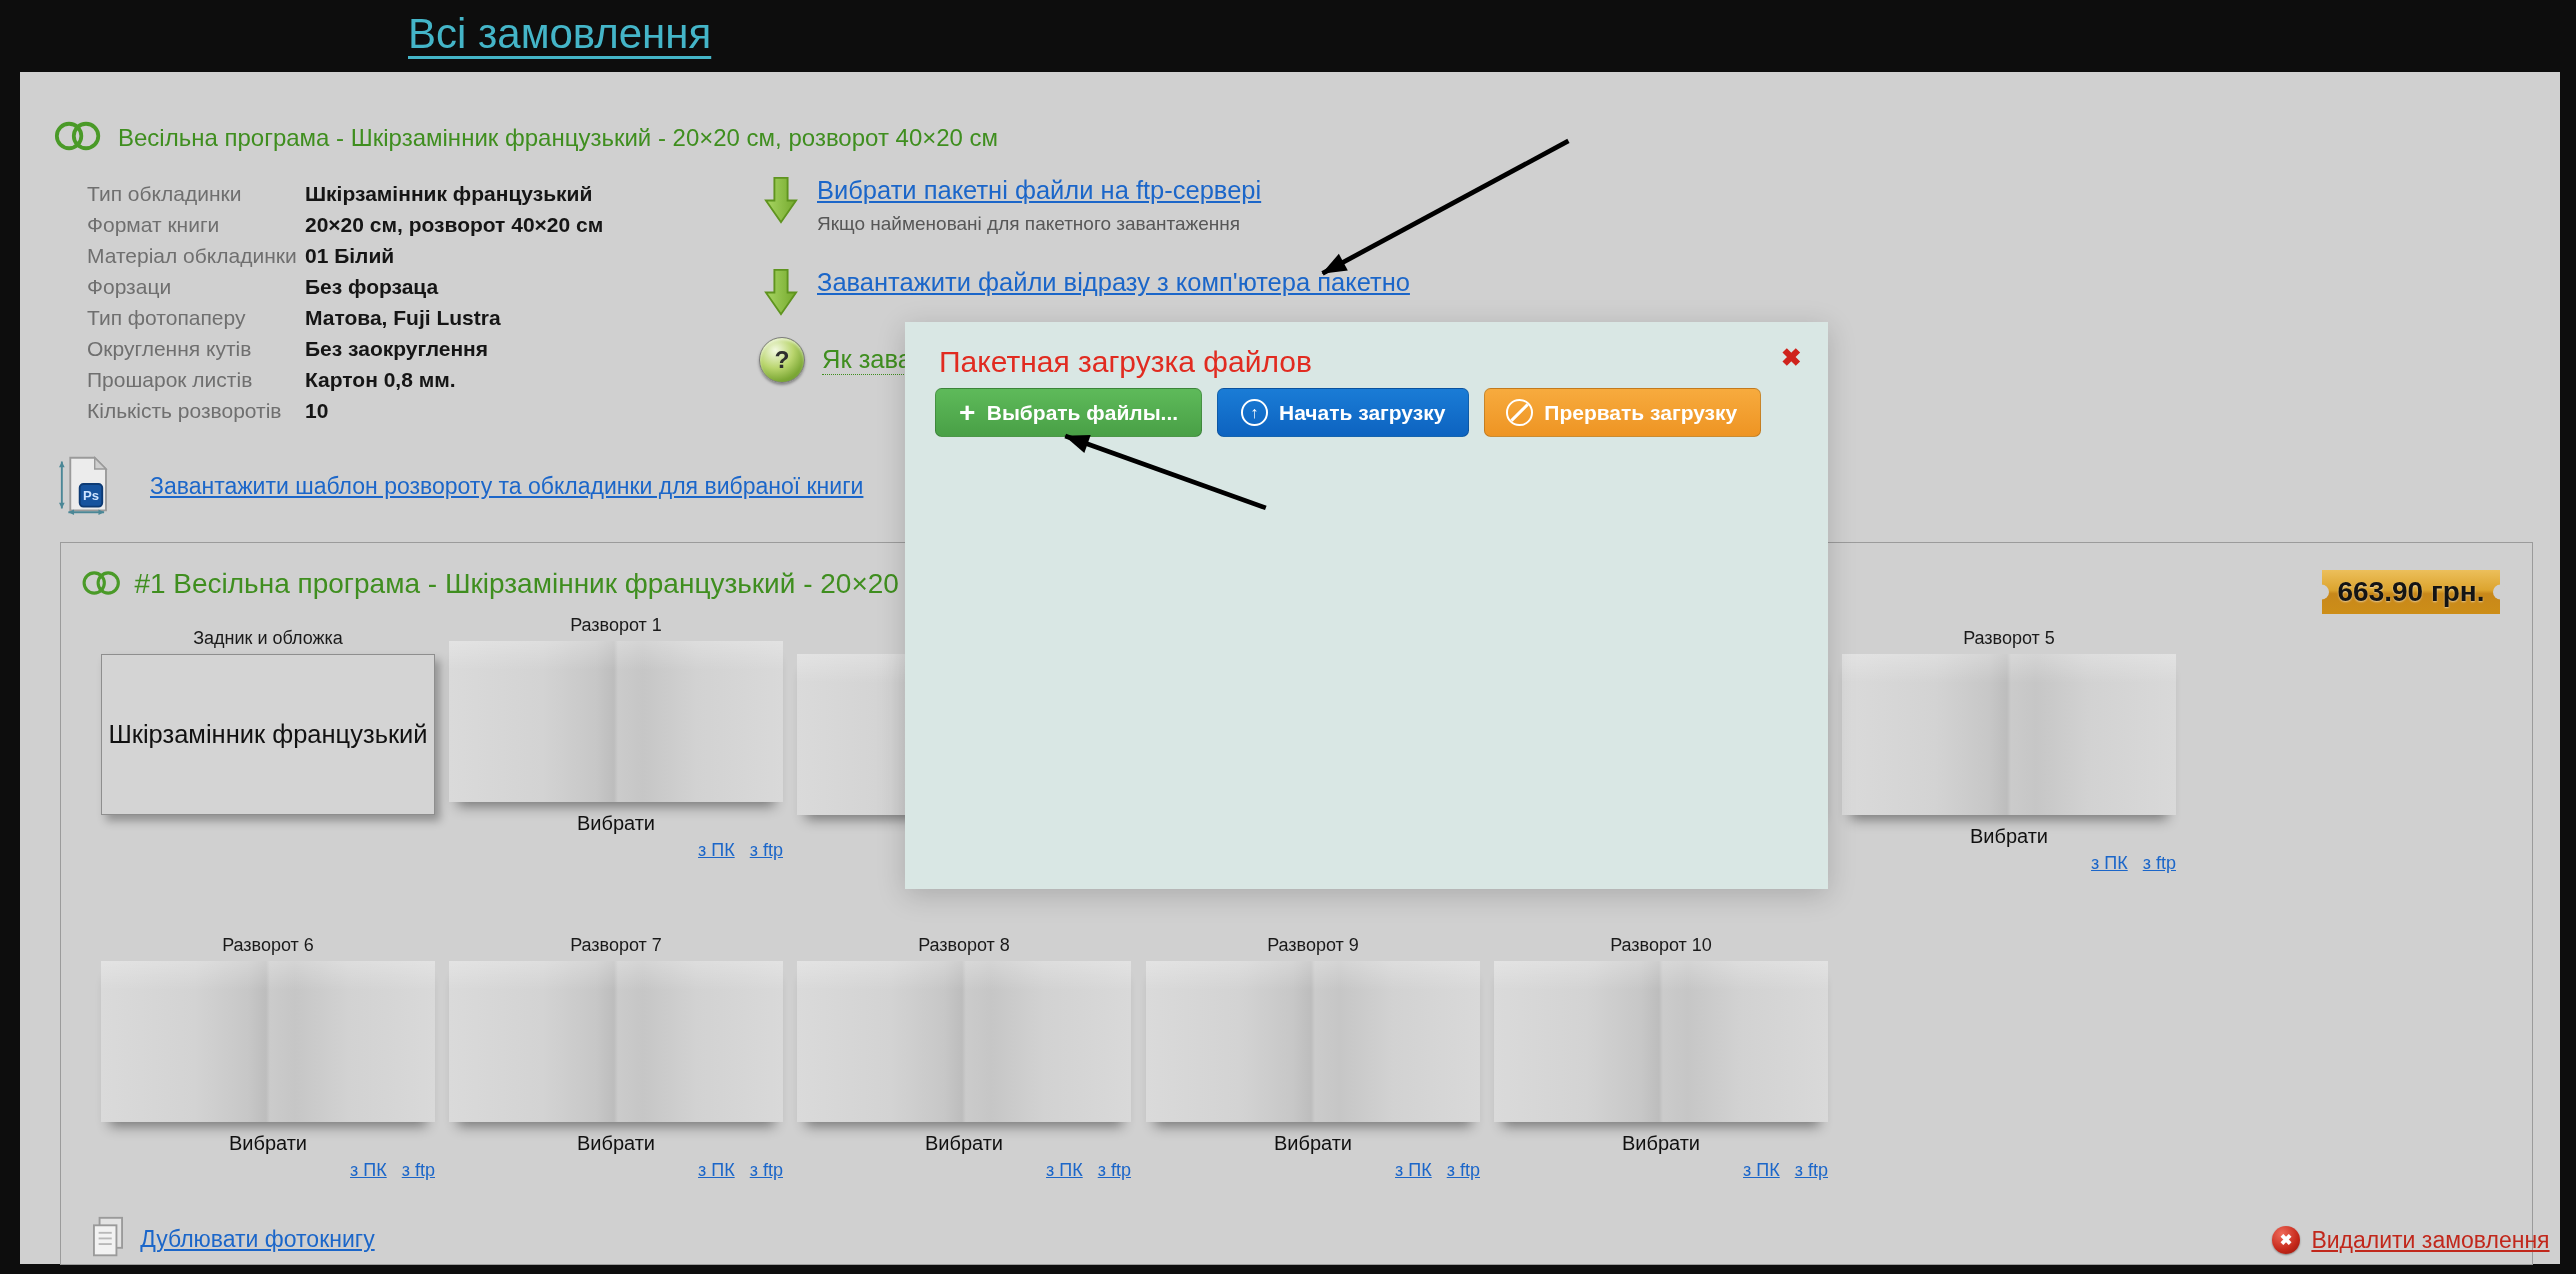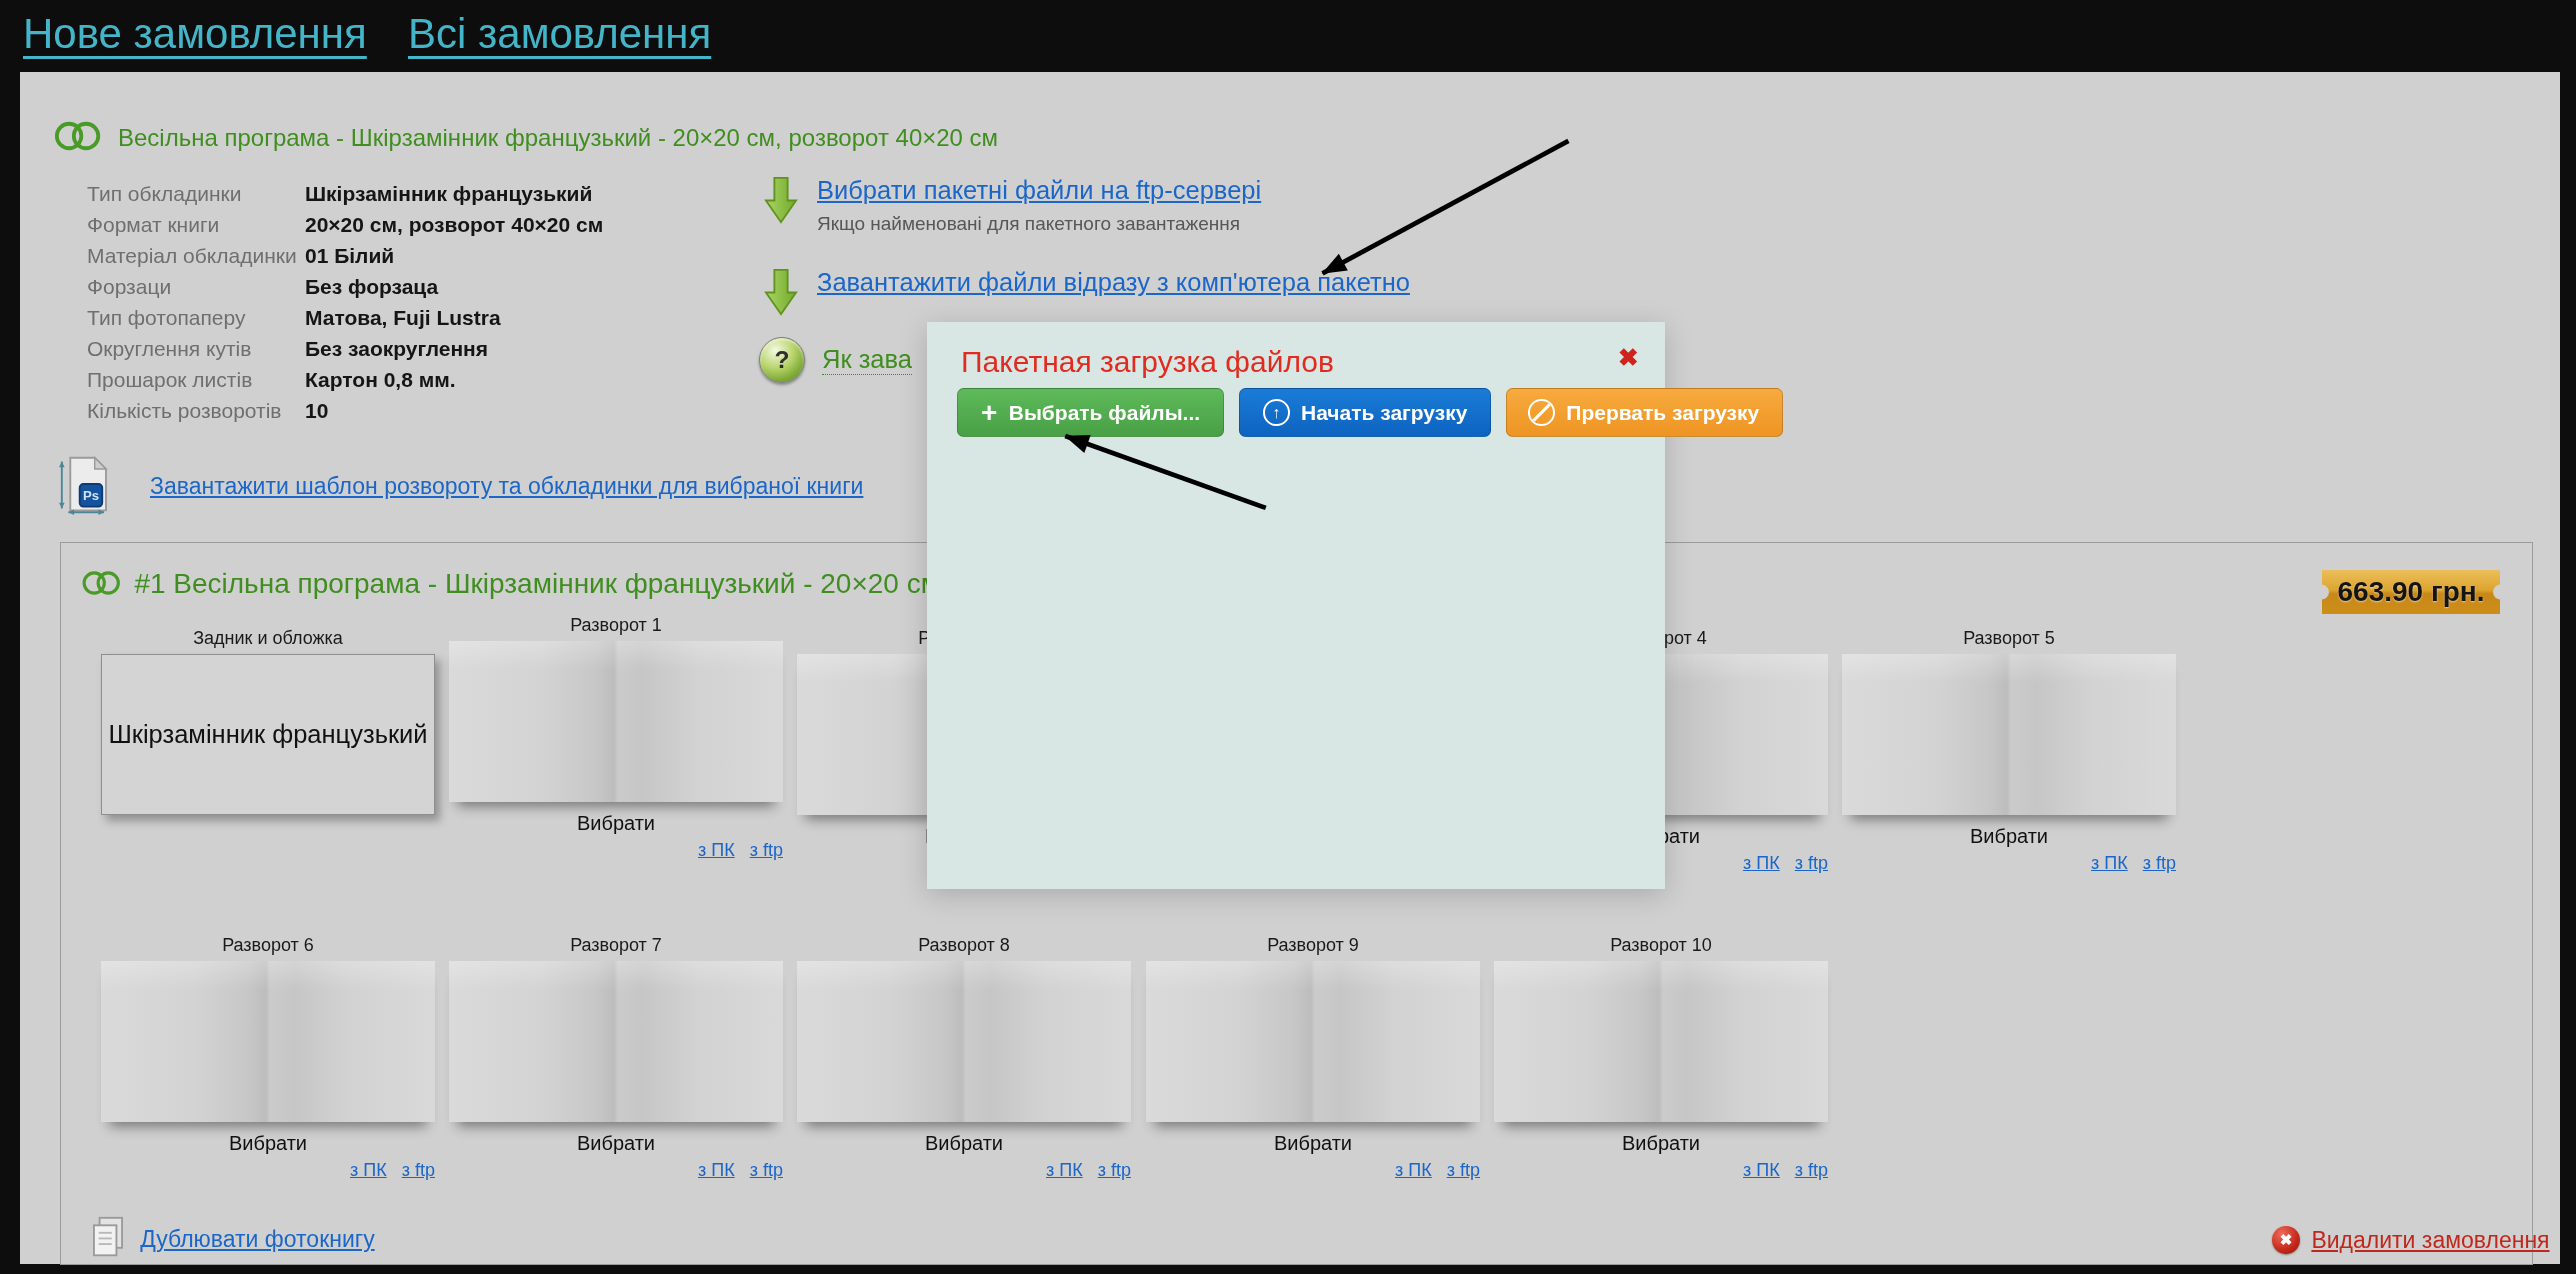"Нове замовлення" a.top-link { html: <a>Нове замовлення</a> -> none }
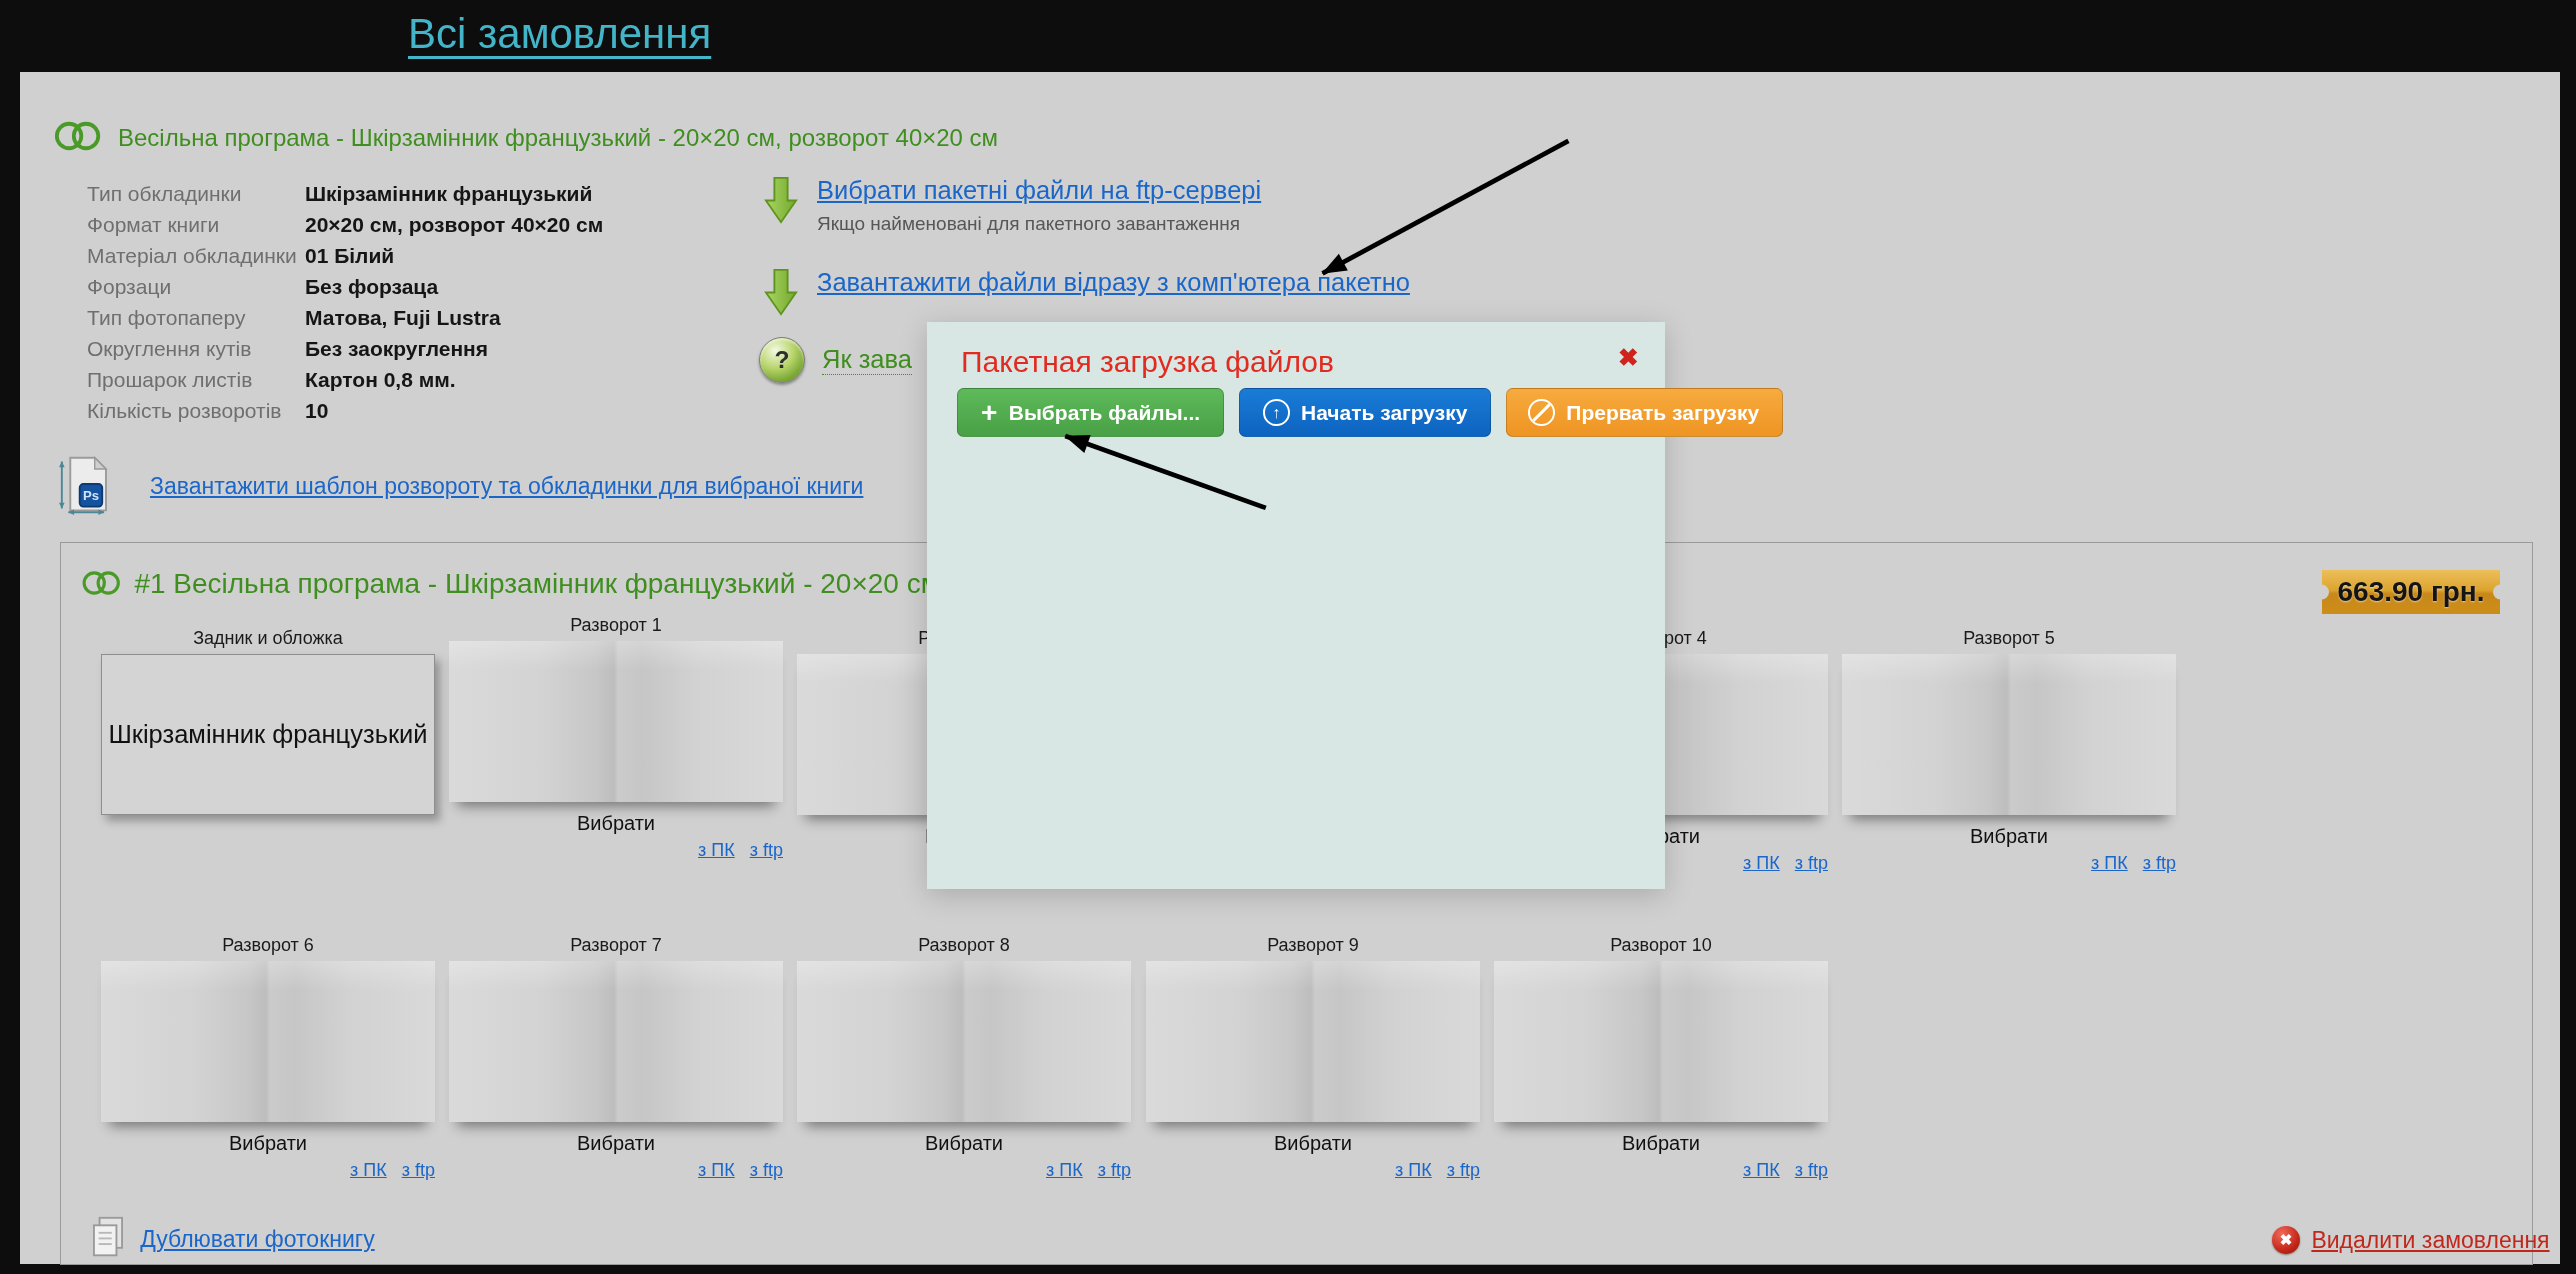"Пакетная загрузка файлов" .modal { margin-left: 22px -> none; width: 738px -> 923px }
